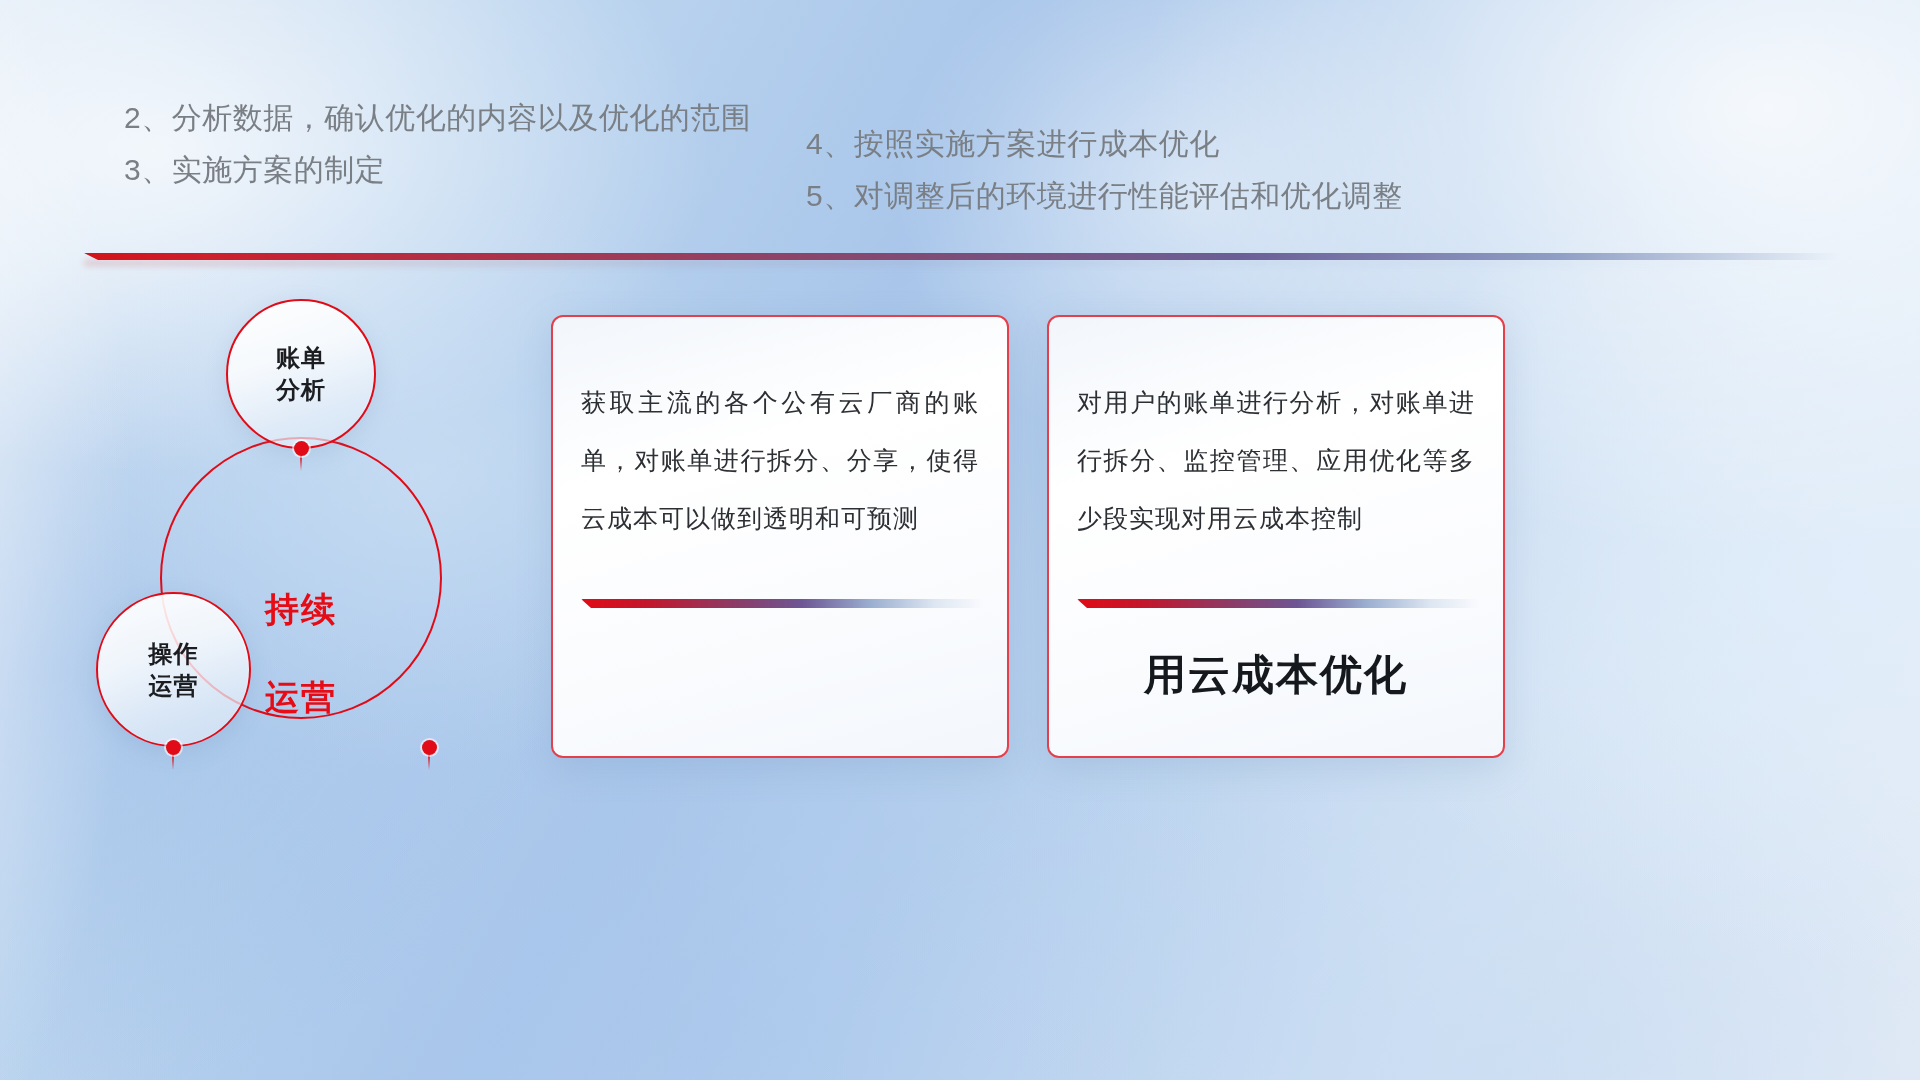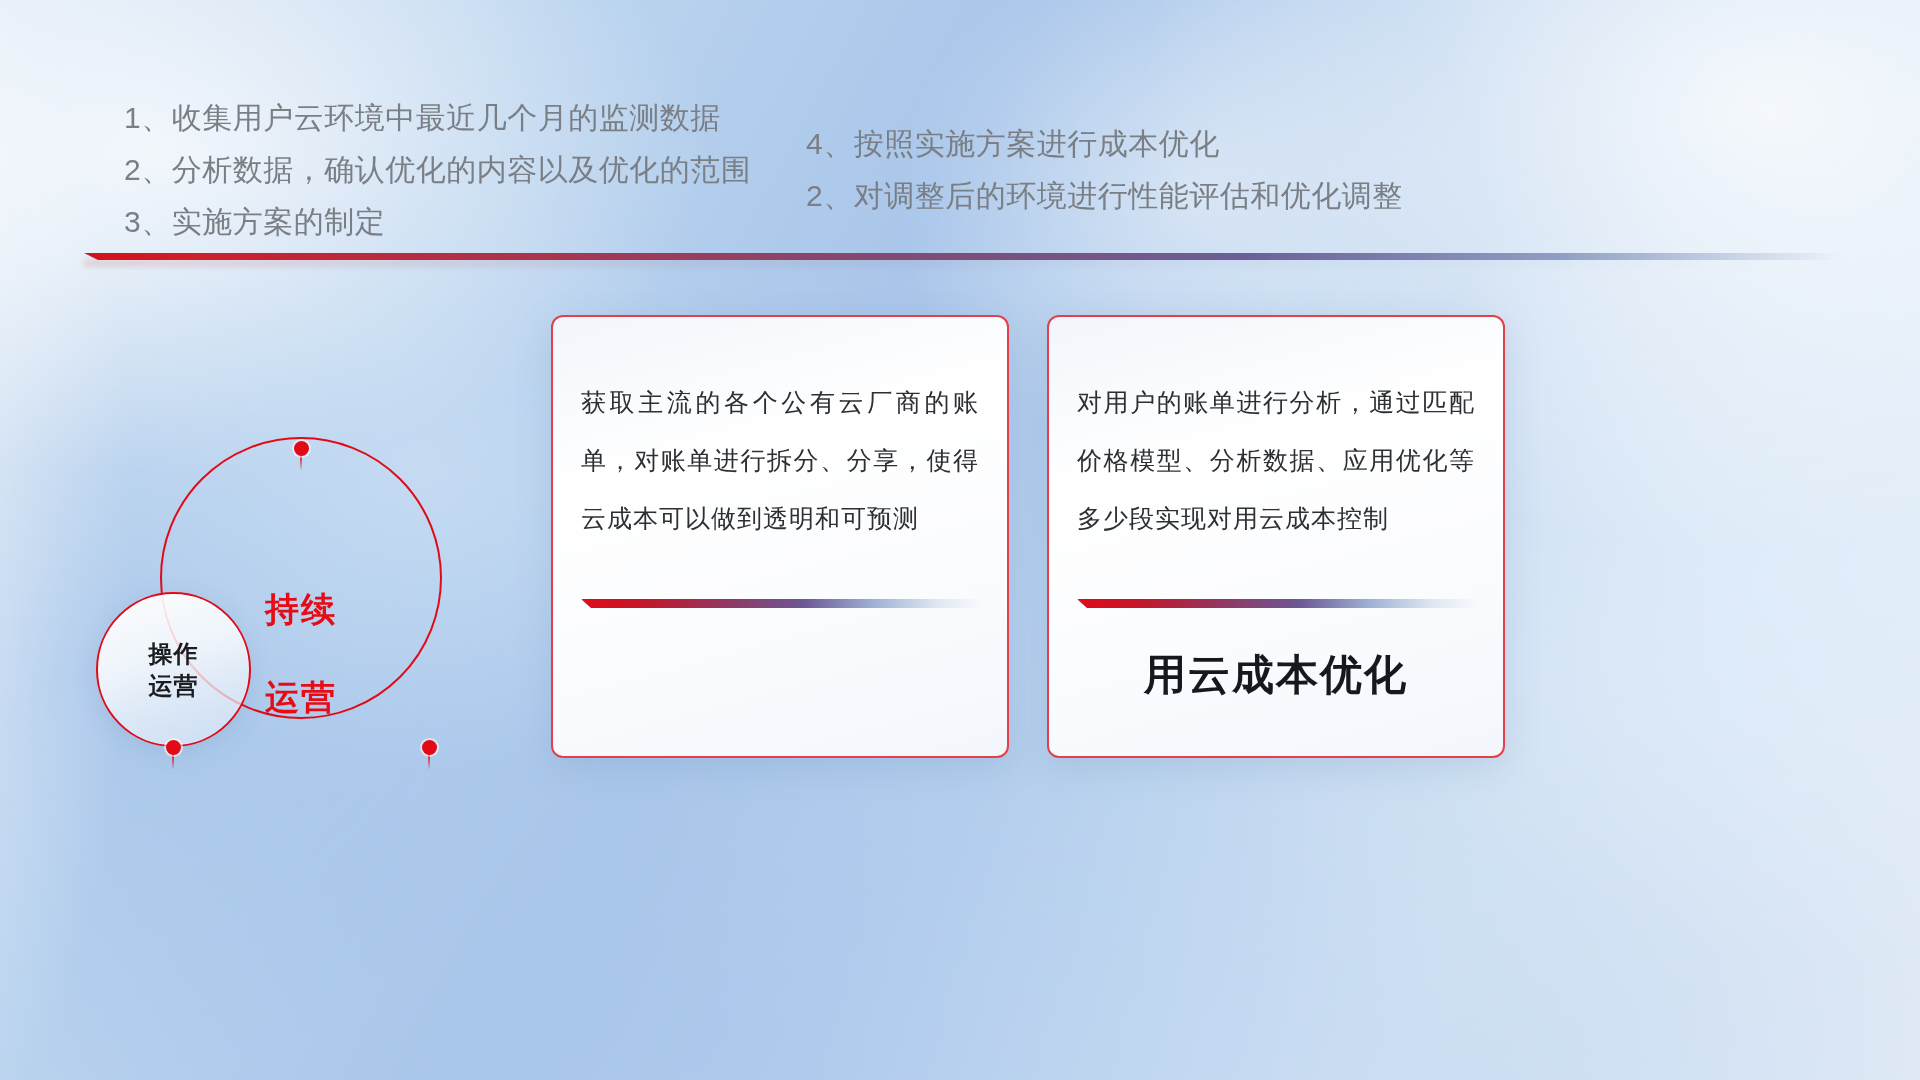"1、收集用户云环境中最近几个月的监测数据" div.li { html: <div>1、收集用户云环境中最近几个月的监测数据</div> -> none }
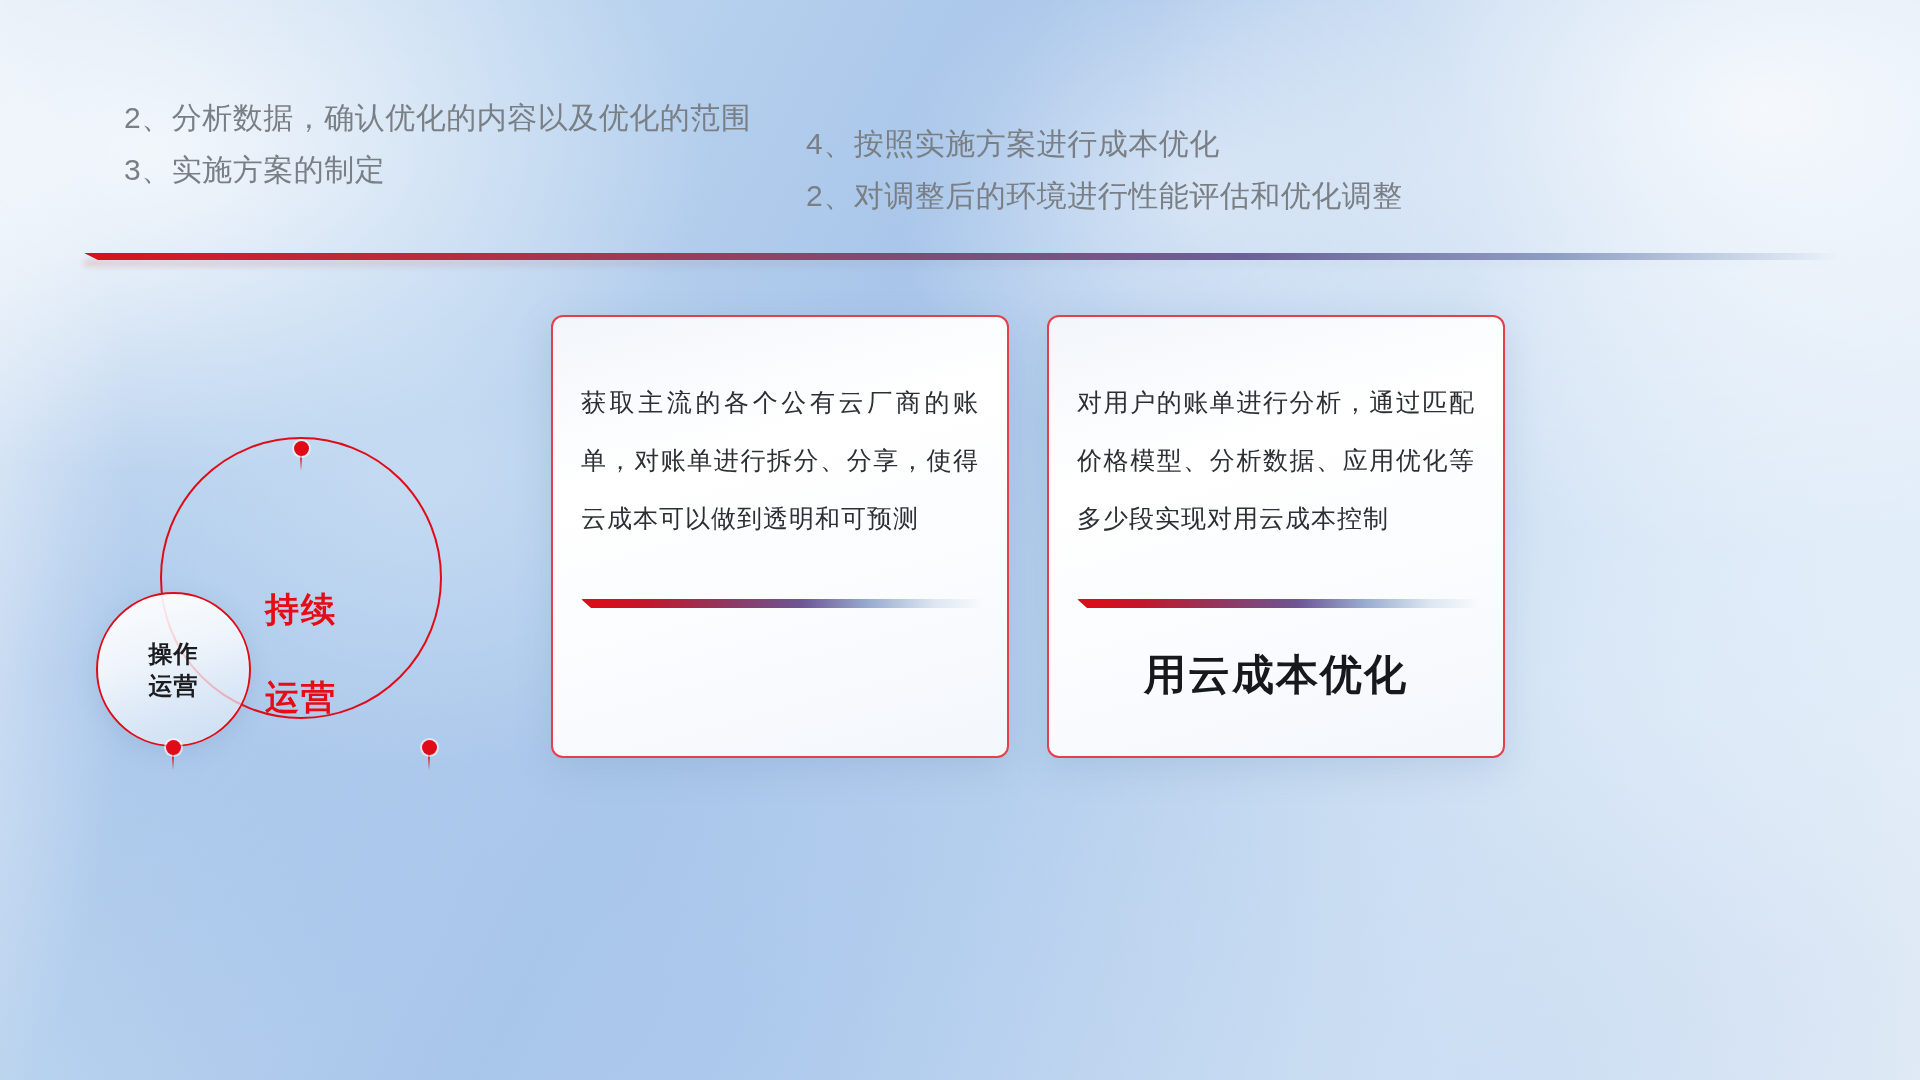"2、对调整后的环境进行性能评估和优化调整" div.li { text: 2 -> 5 }
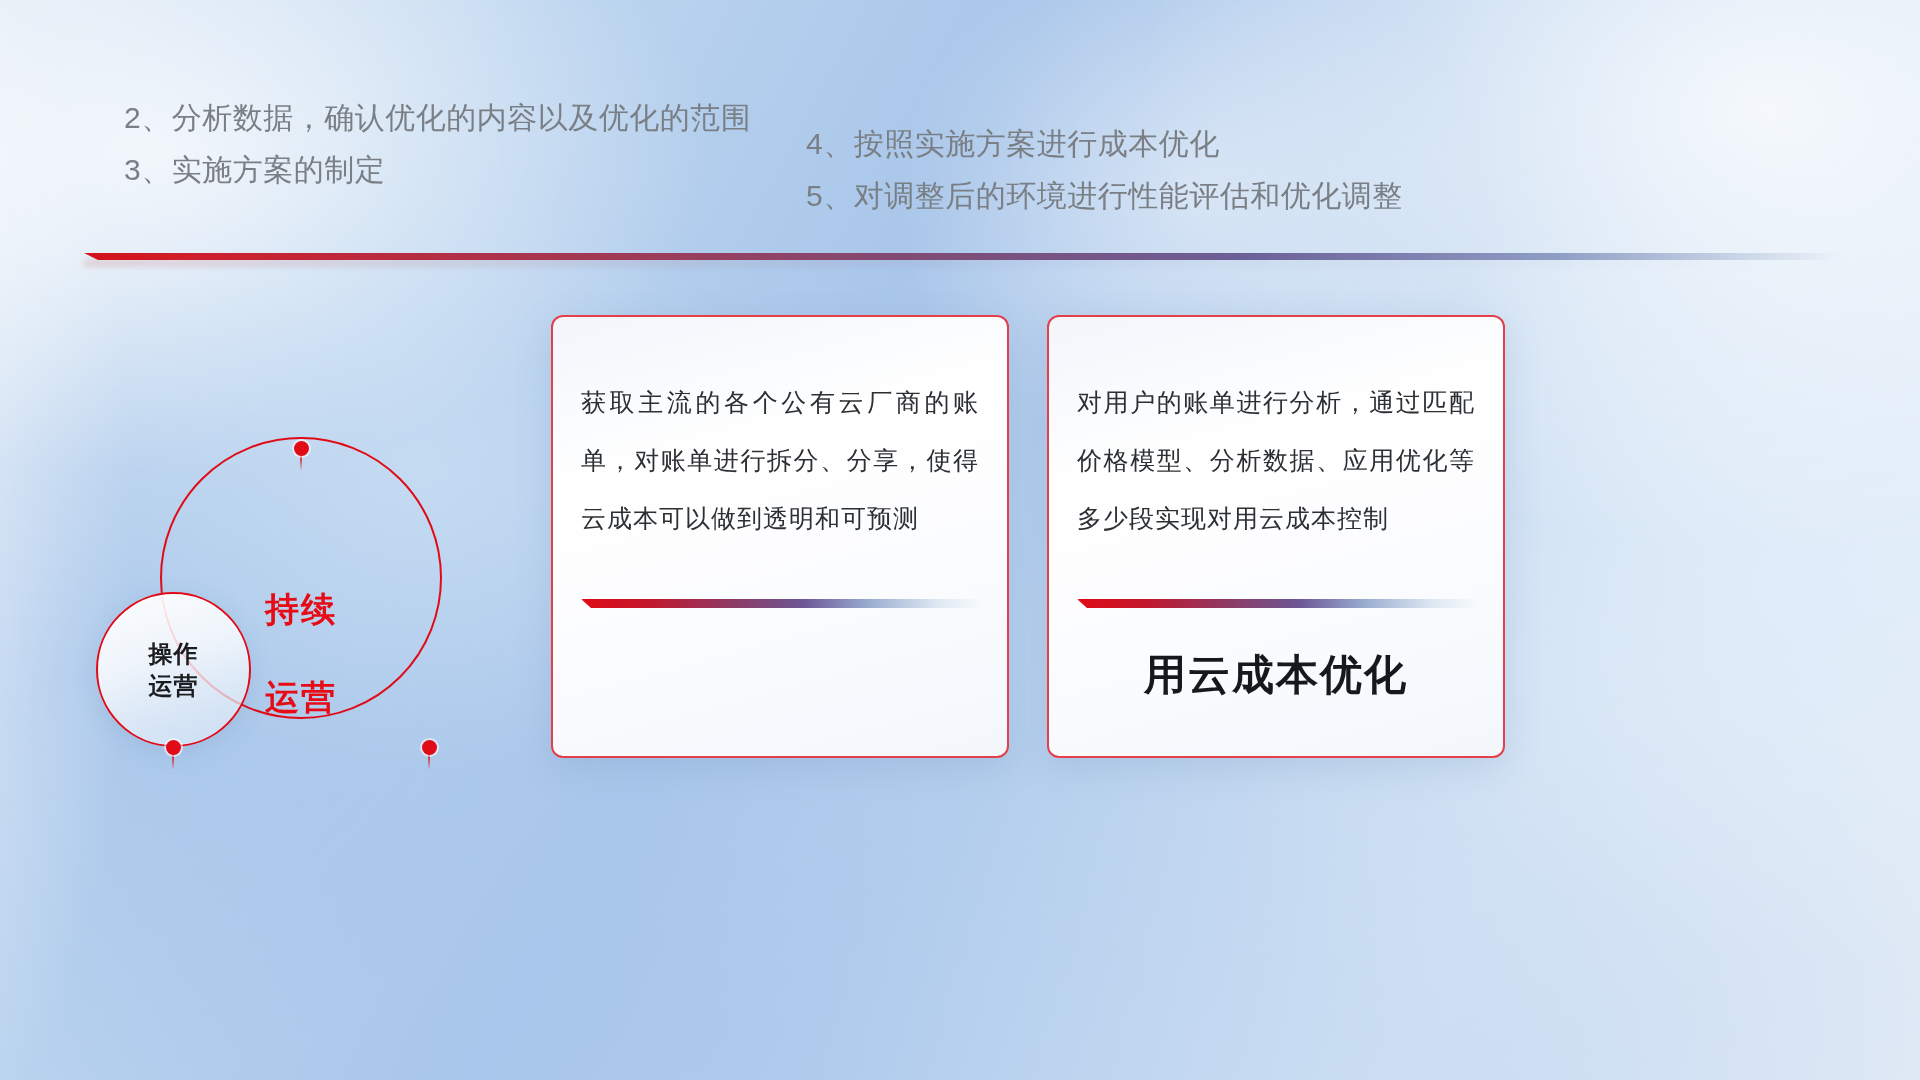"账单" div.circ { html: none -> <div> <div> <span>账单</span><br> <span>分析</span> </div> </div> }
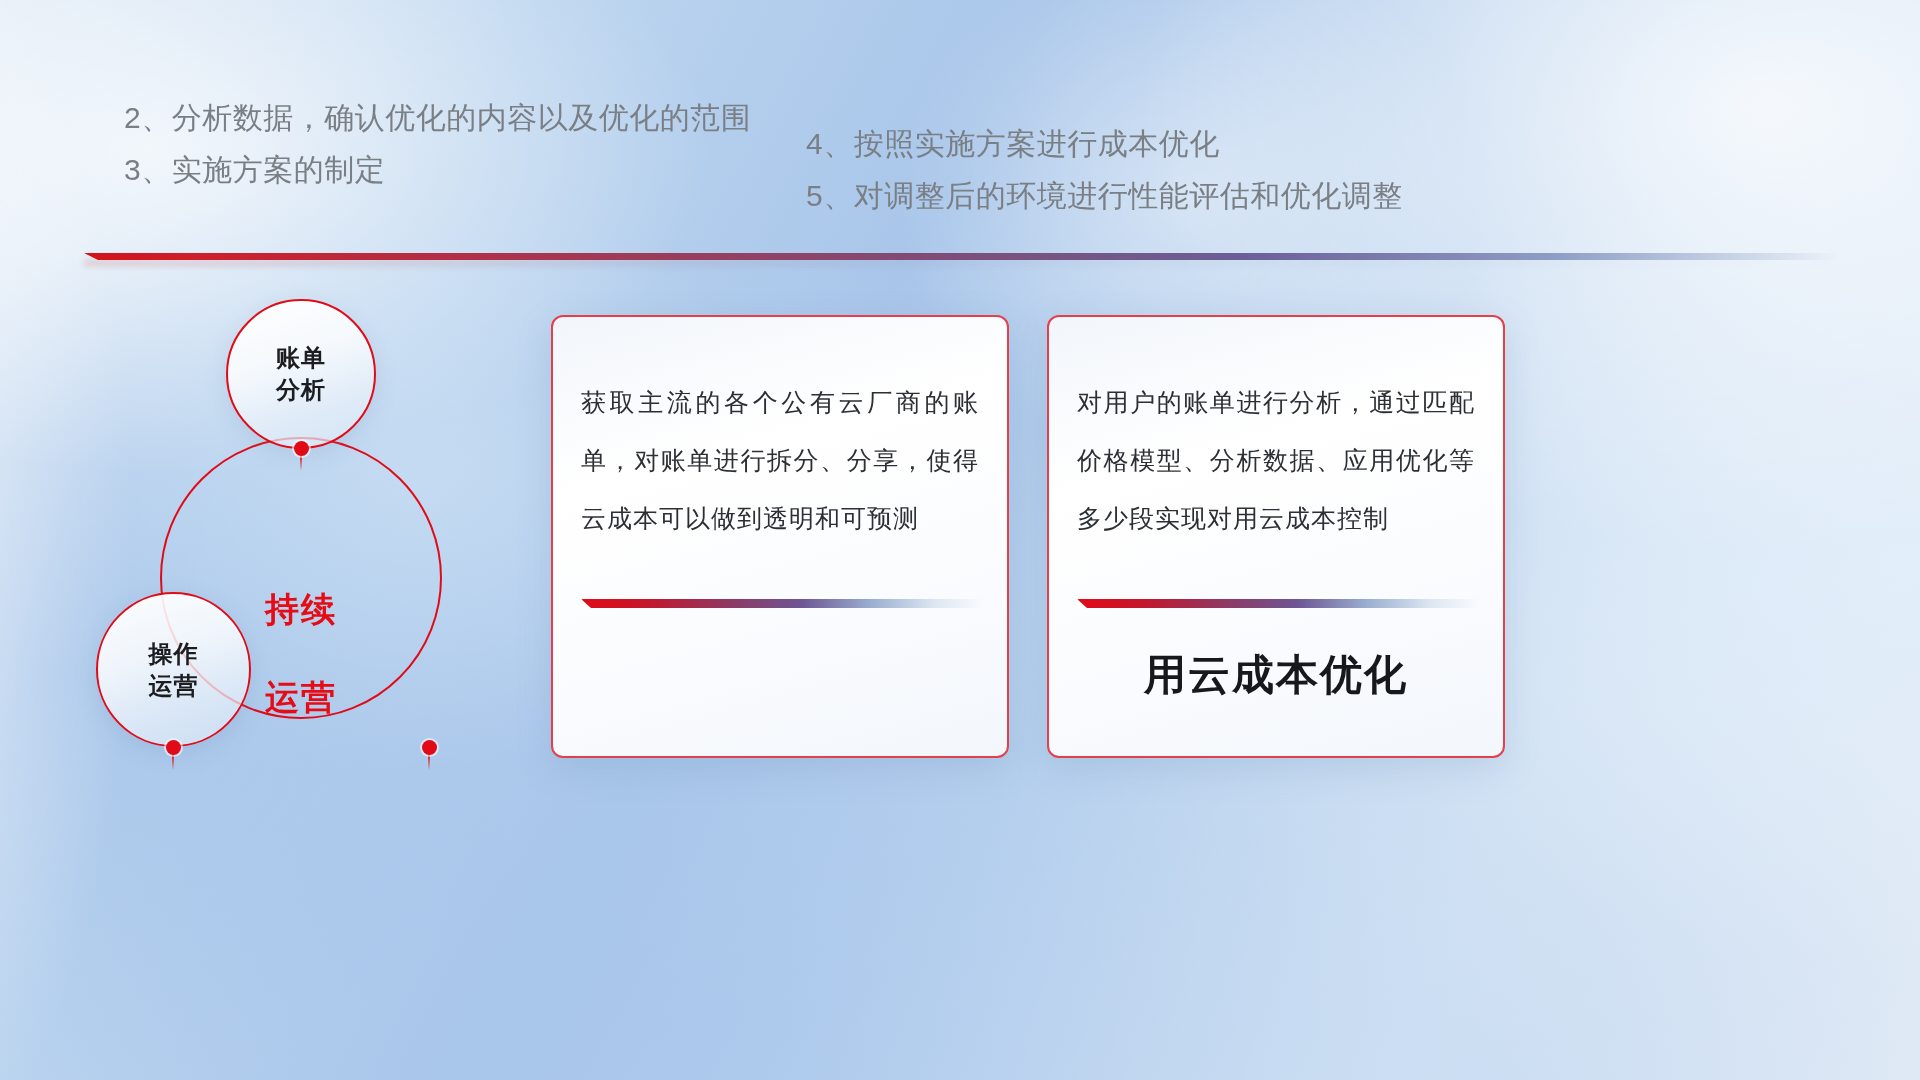"对用户的账单进行分析，通过匹配价格模型、分析数据、应用优化等多少段实现对用云成本" div.cardBody { text: 通过匹配价格模型、分析数据 -> 对账单进行拆分、监控管理 }
